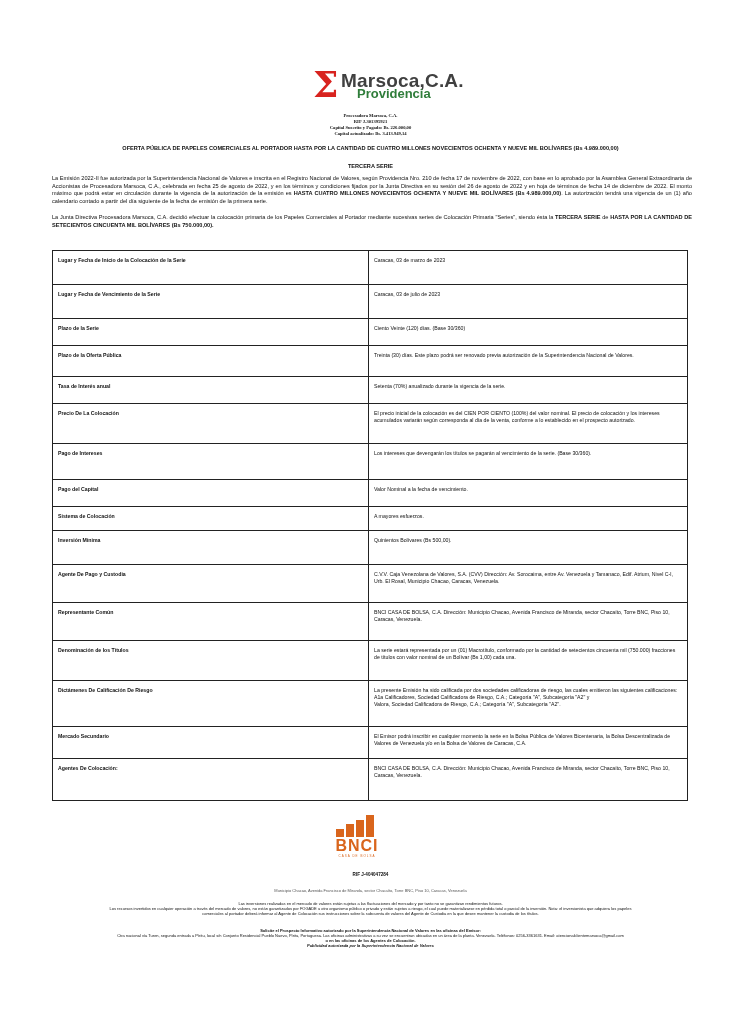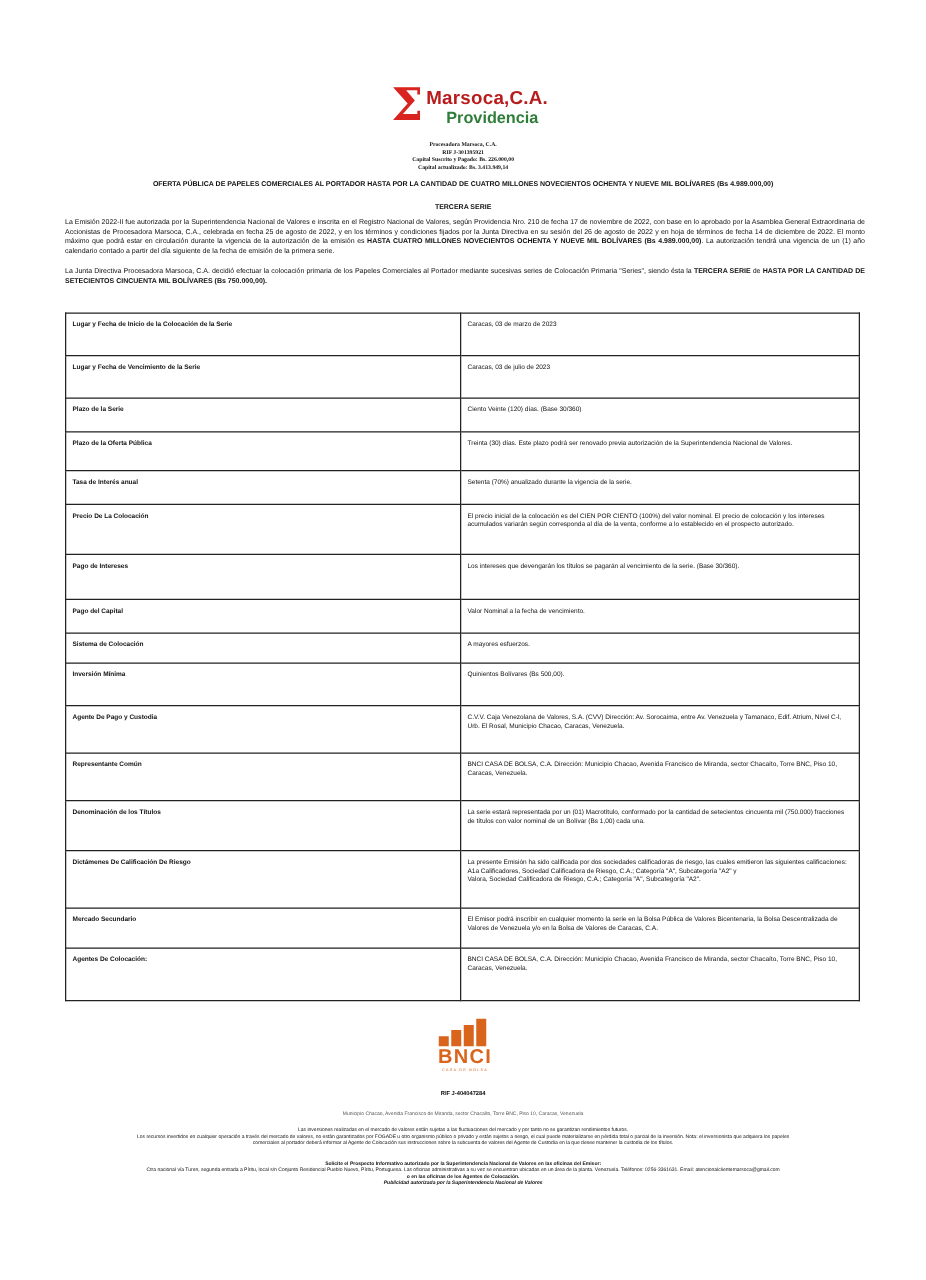"Marsoca,C.A." .logo .name { color: #b91c1c -> #404040; font-size: 15px -> 19px }
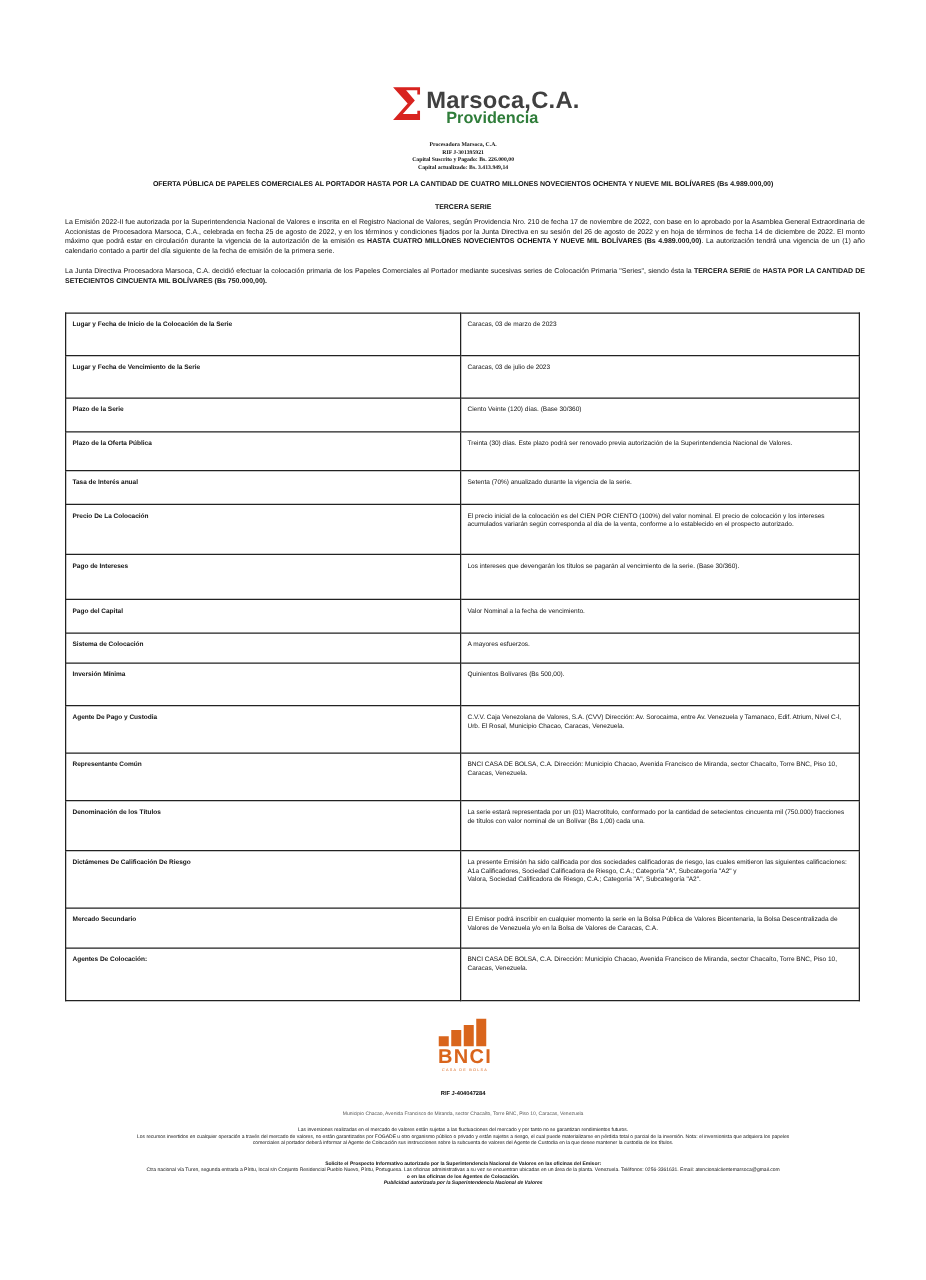"BNCI" .bnci { left: 337px -> 322px }
